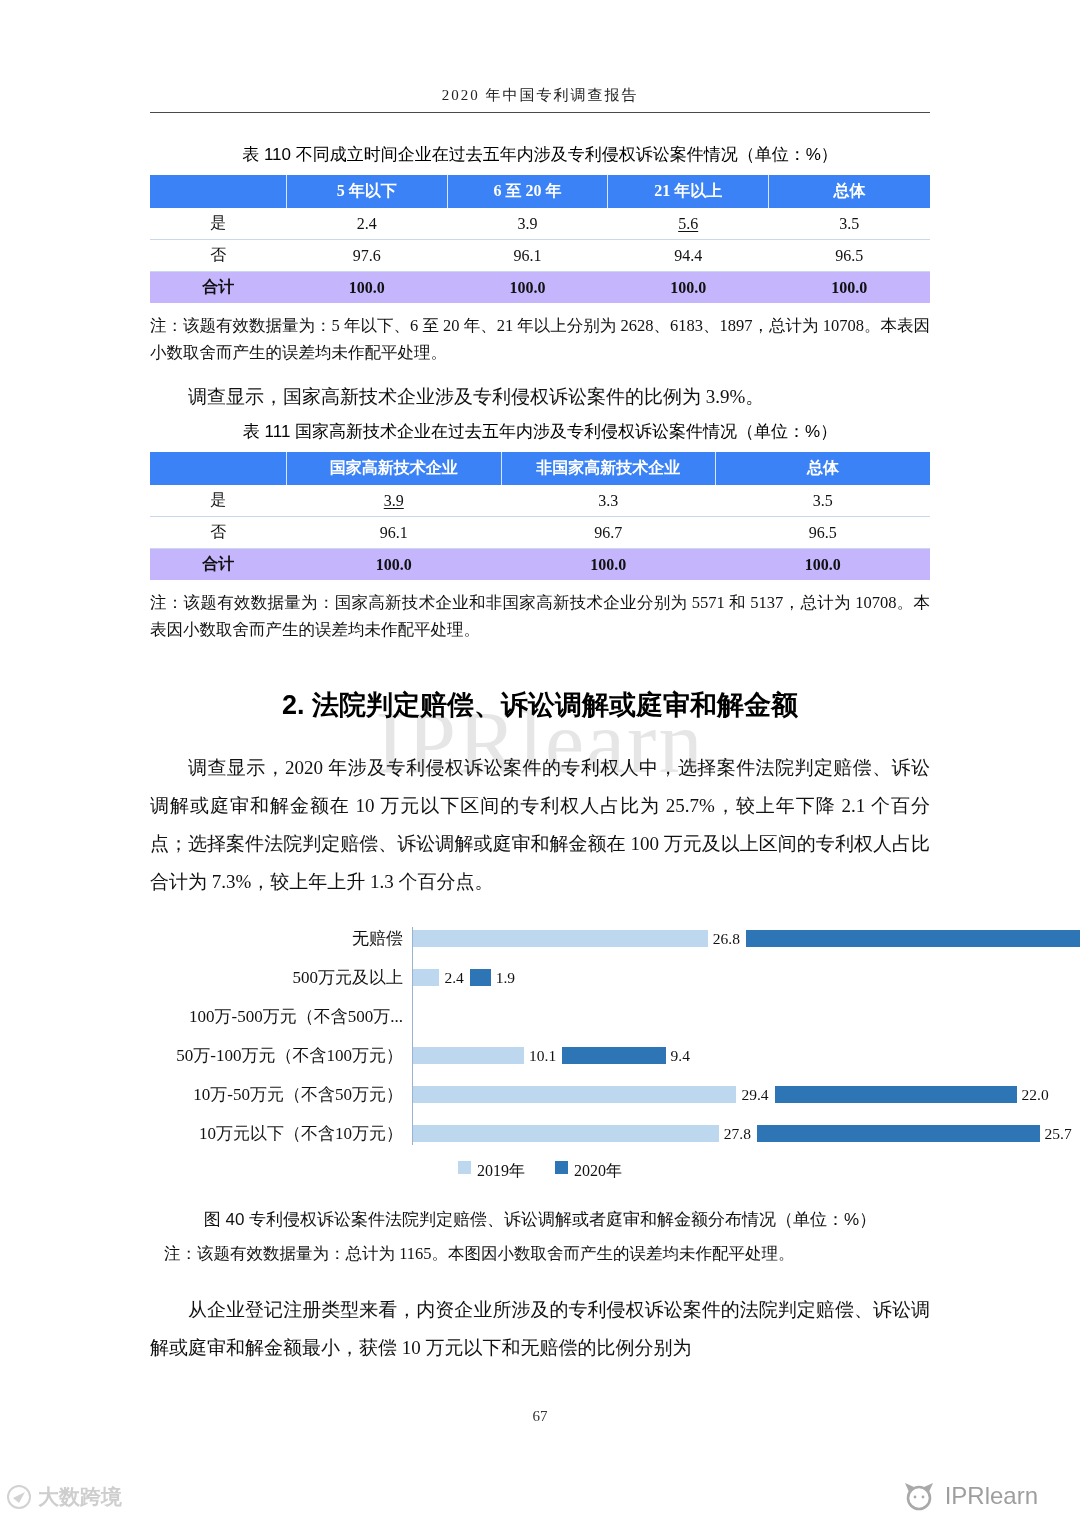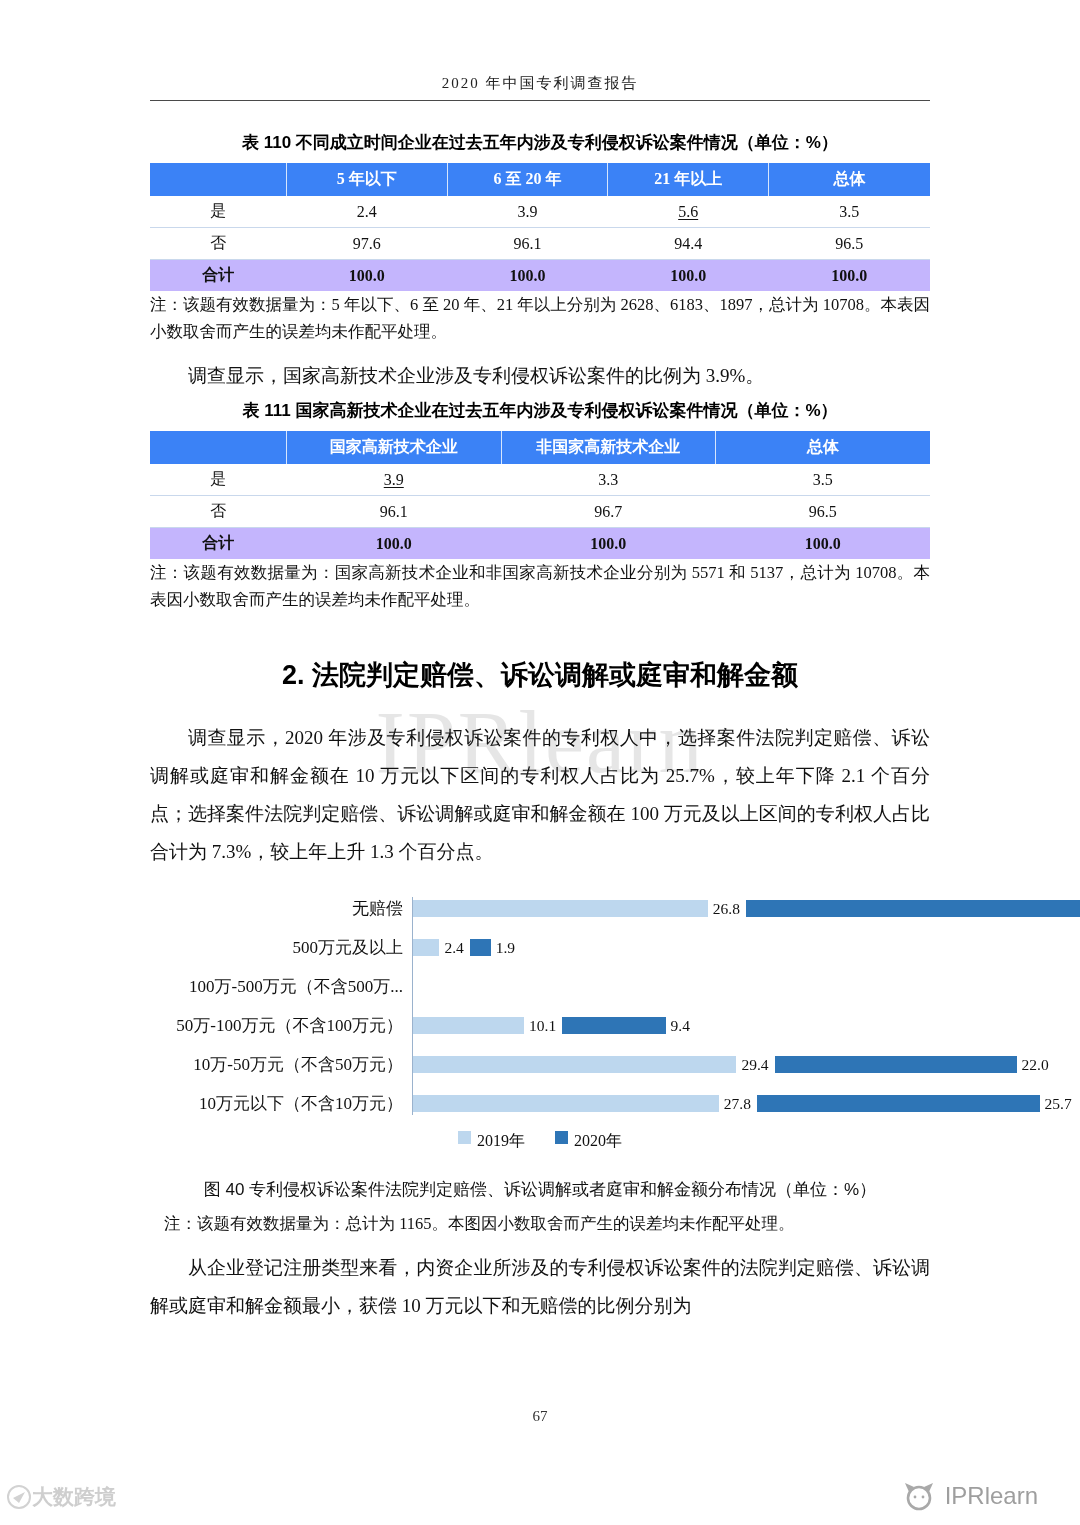"2020 年中国专利调查报告" .content { padding: 0 150px -> 12px 150px }
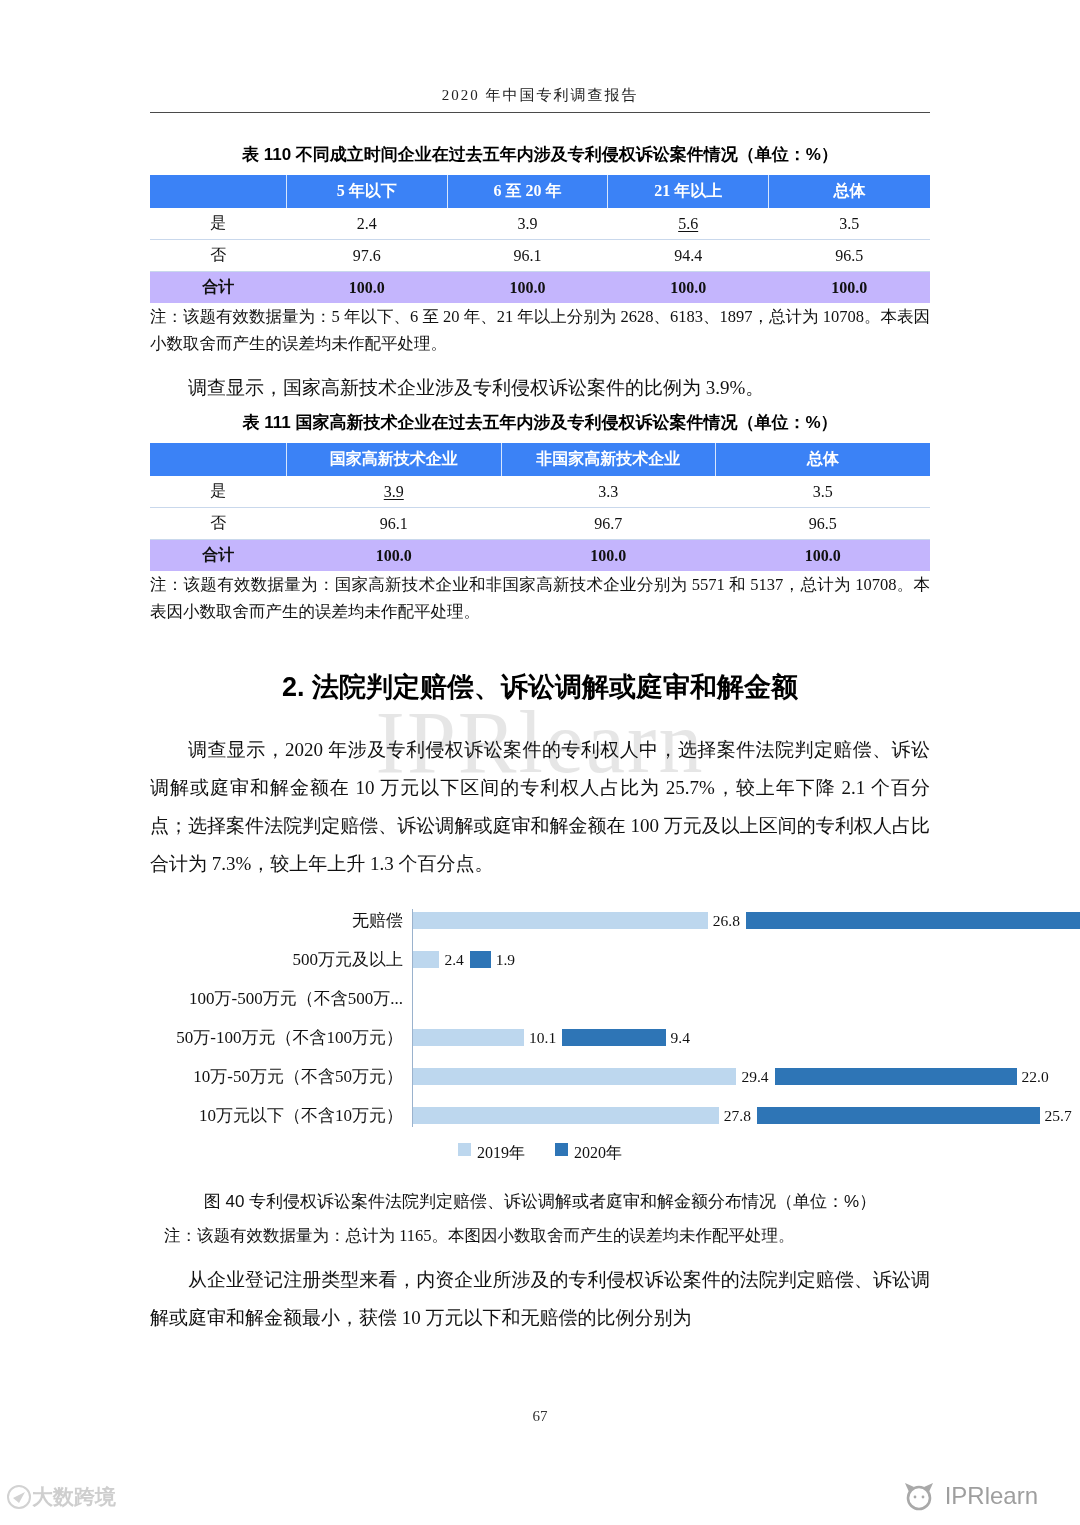"表 110 不同成立时间企业在过去五年内涉及专利侵权诉讼案件情况（单位：%）" .tbl-title { font-weight: bold -> normal }
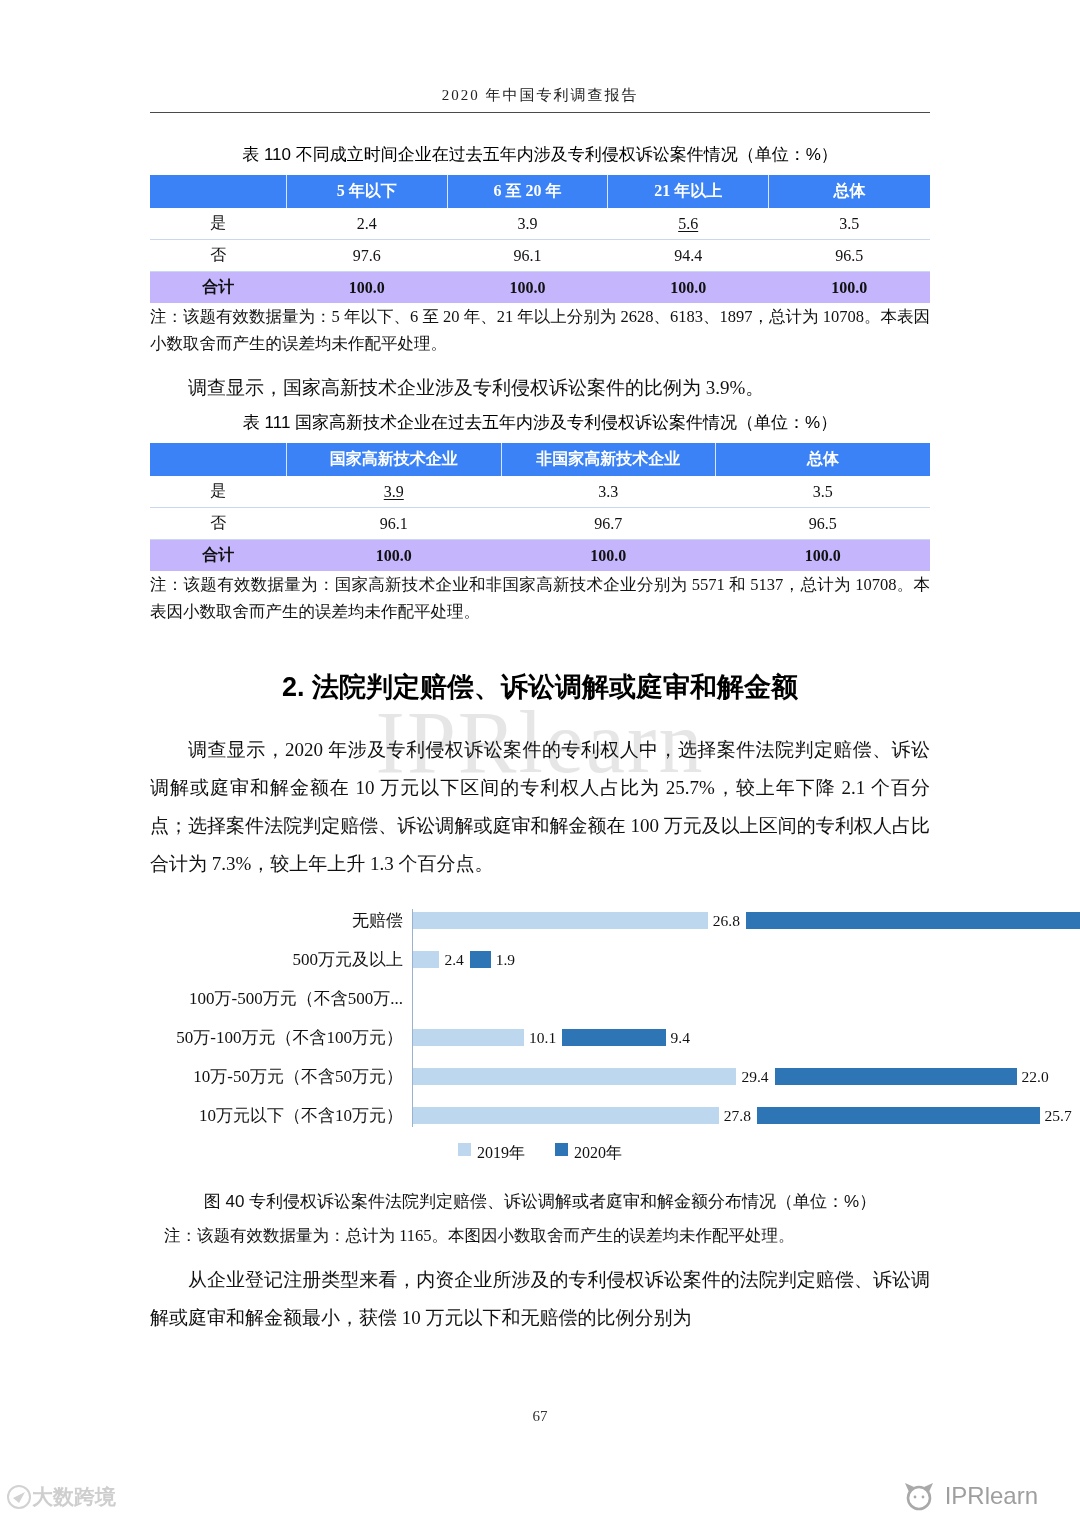"注：该题有效数据量为：5 年以下、6 至 20 年、21" .note { margin-top: none -> 9px }
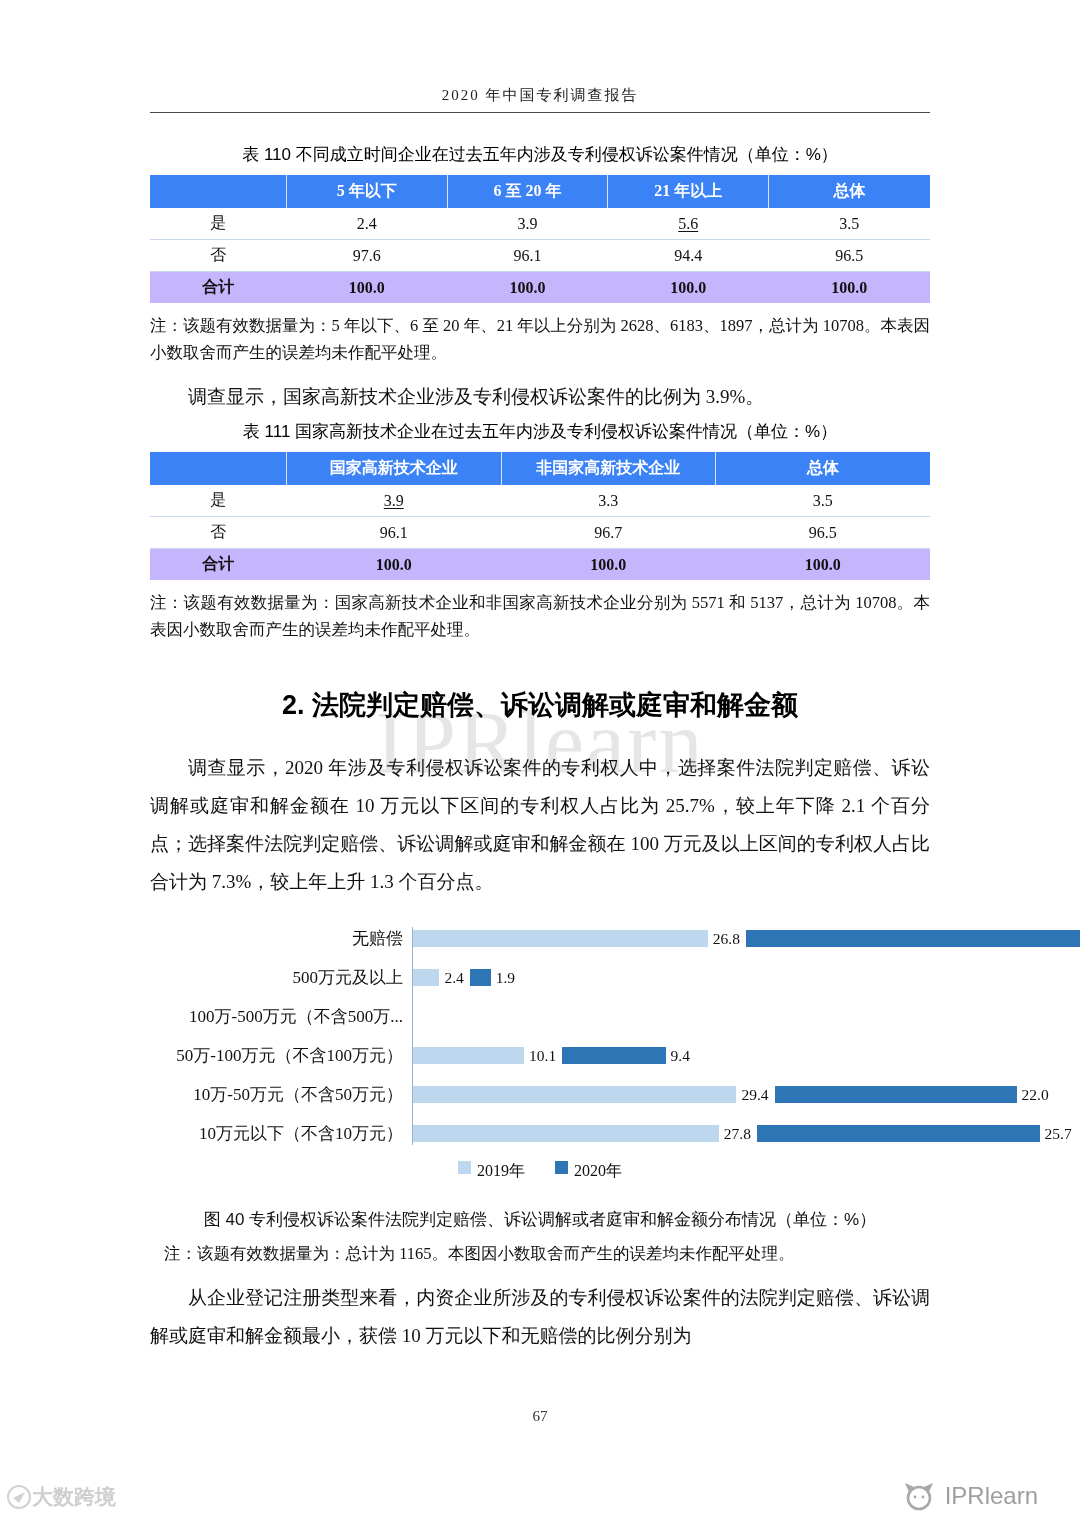"从企业登记注册类型来看，内资企业所涉及的专利侵权诉讼案件的法院判定赔偿、诉讼调解" .para3 { margin-top: 12px -> 24px }
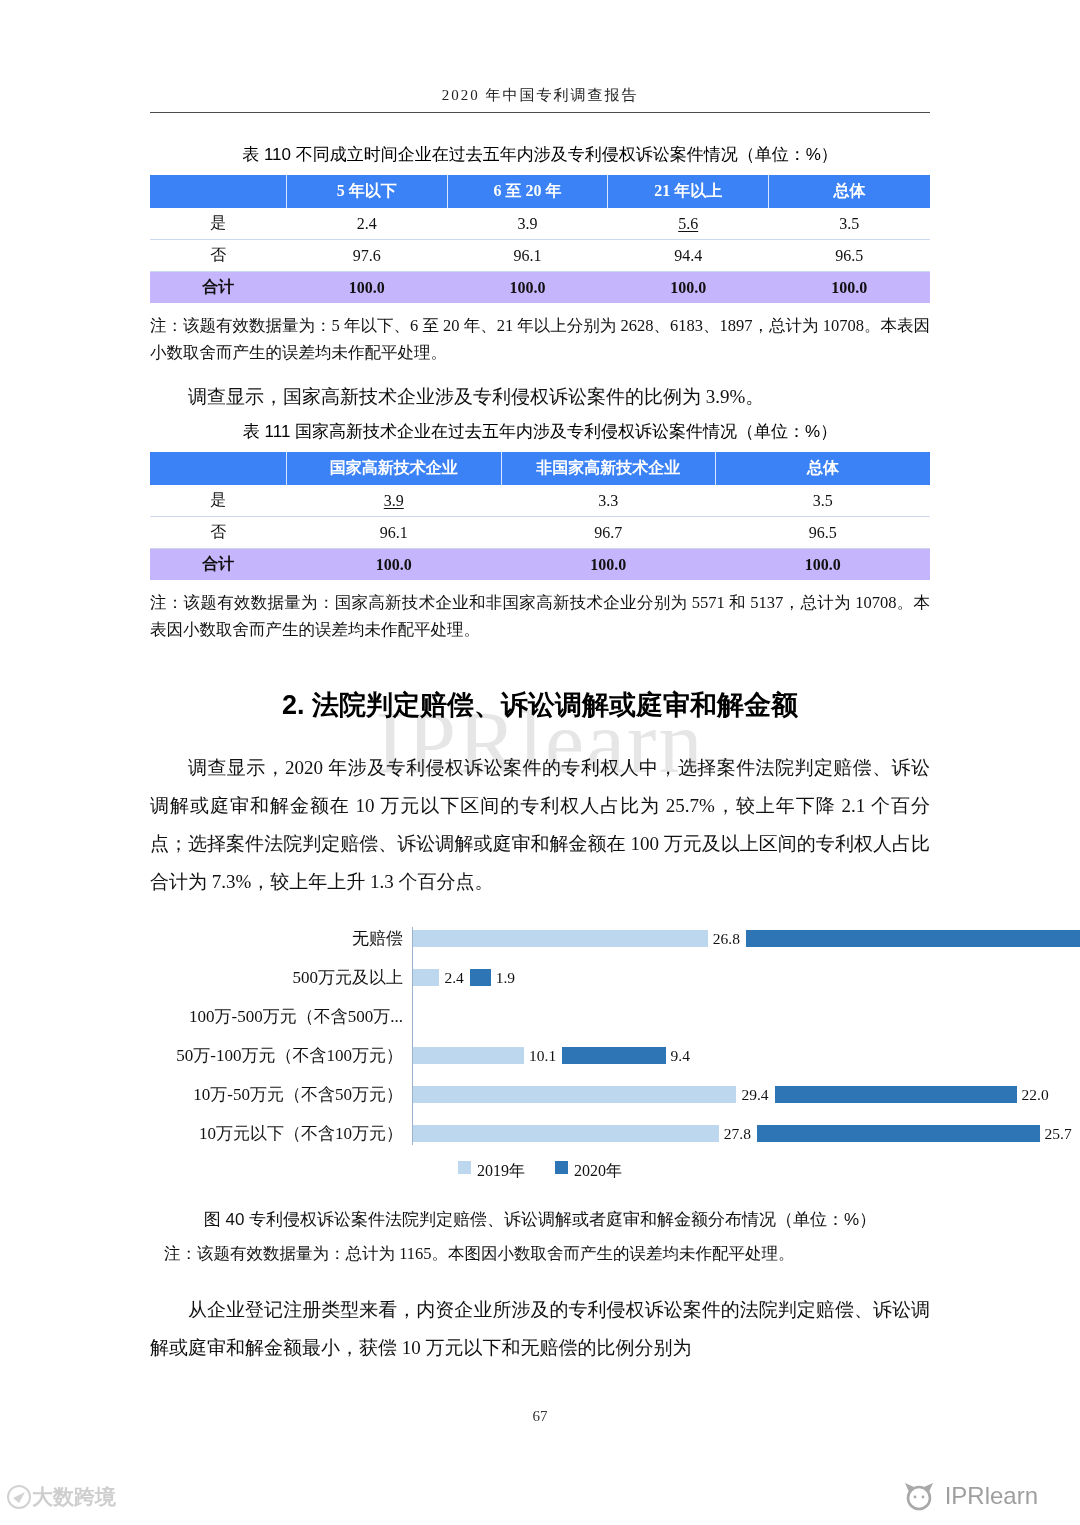"大数跨境" .footer-left { gap: none -> 6px }
